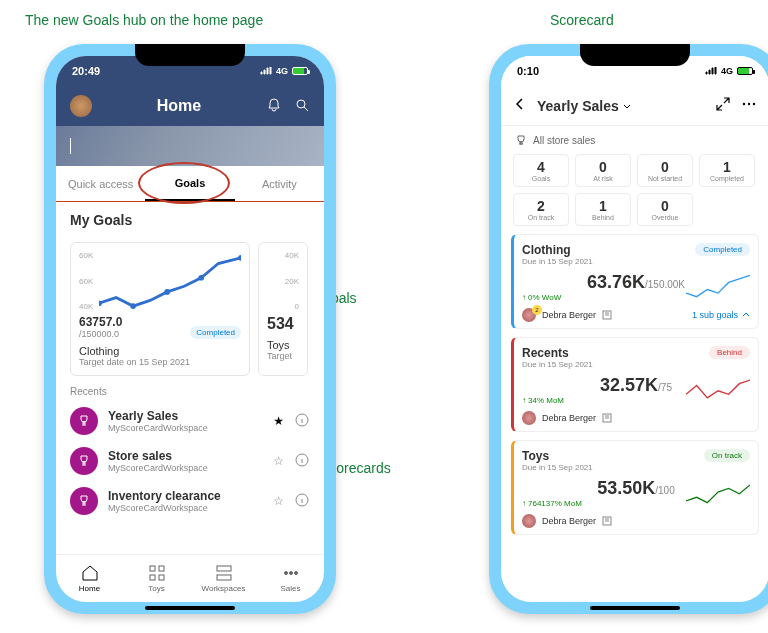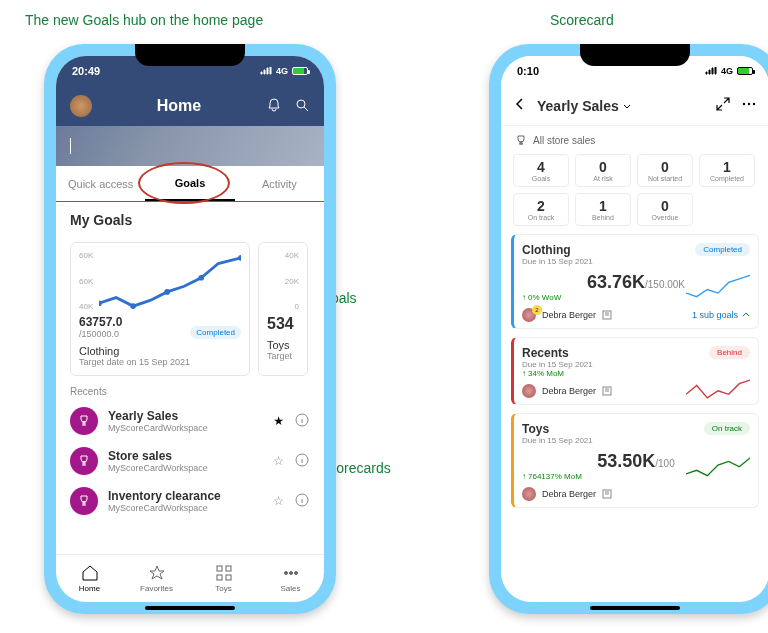"32.57K/75" div.lg-val { html: none -> <div>32.57K<span>/75</span></div> }
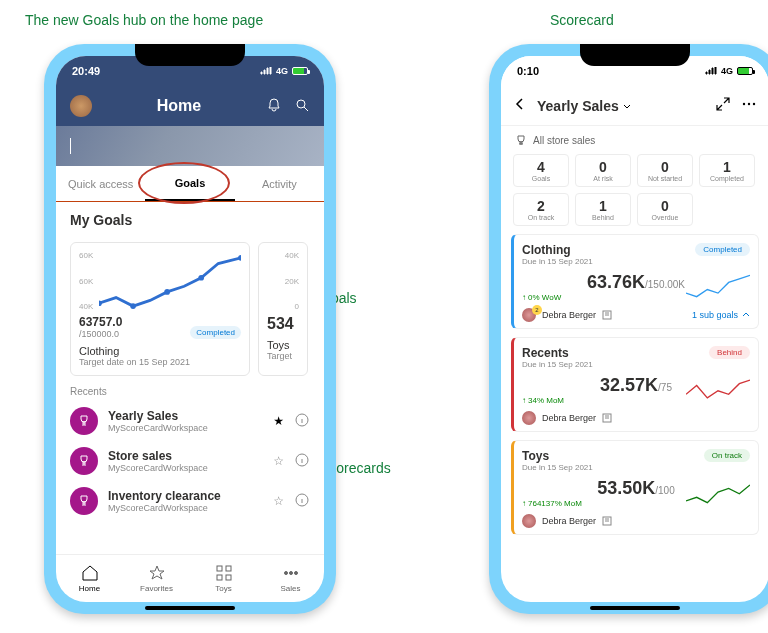"Favorites" div.bitem { html: <div> <svg> <path></path> </svg> <span>Favorites</span> </div> -> none }
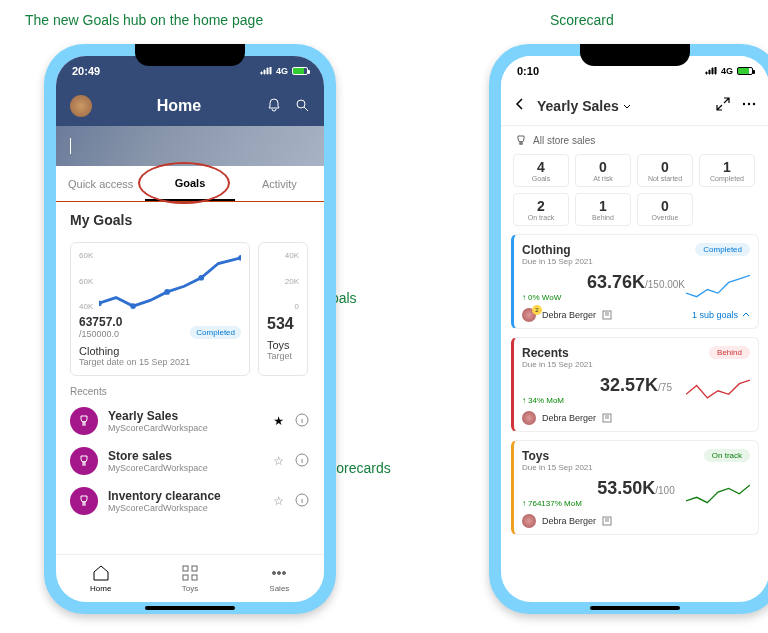"Workspaces" div.bitem { html: none -> <div> <svg> <rect></rect> <rect></rect> </svg> <span>Workspaces</span> </div> }
